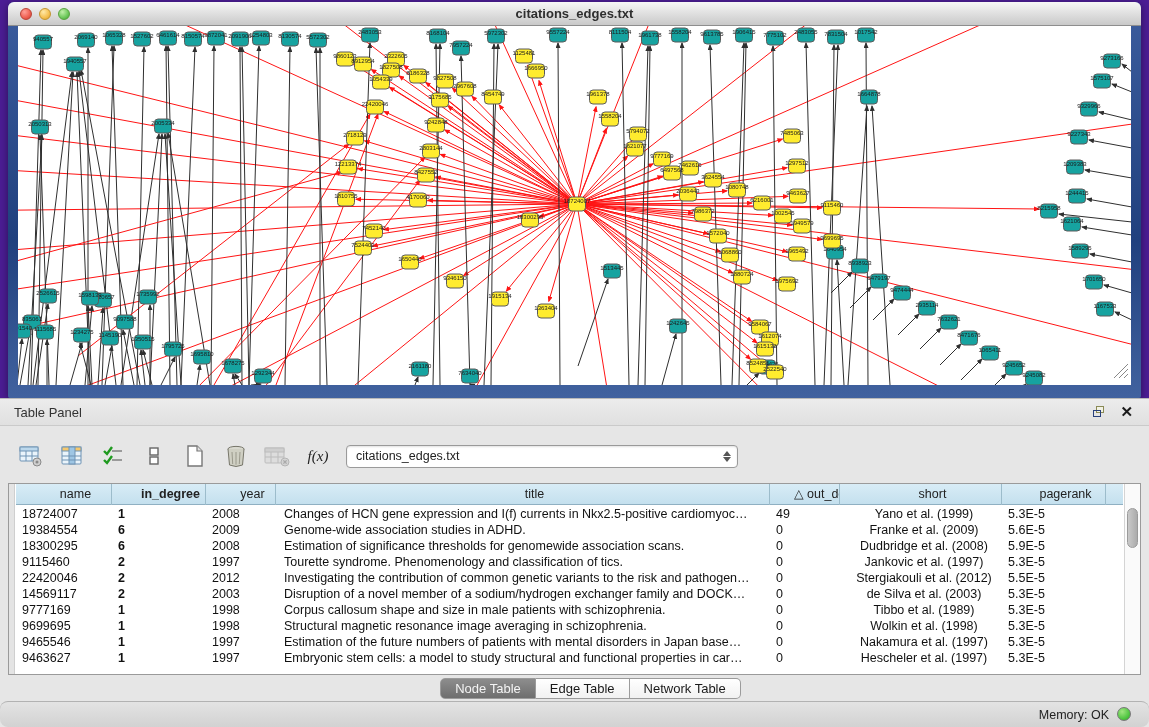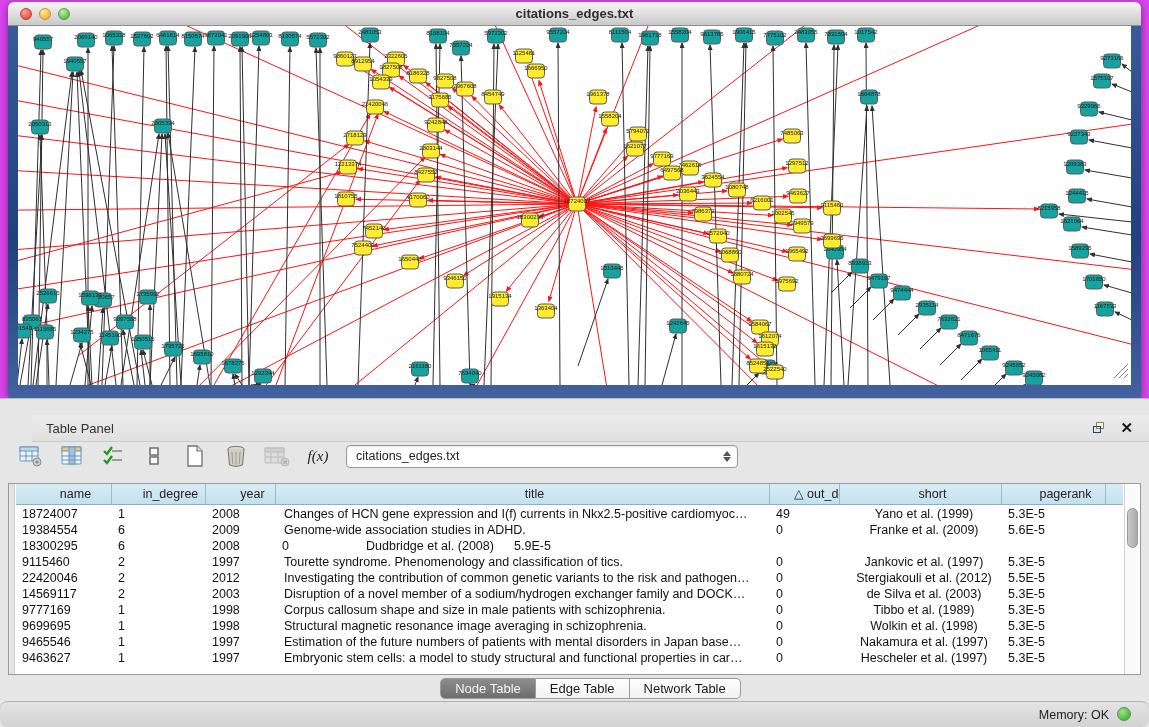"citations_edges.txt" .desktop { background: #d946ef -> #4c1d95 }
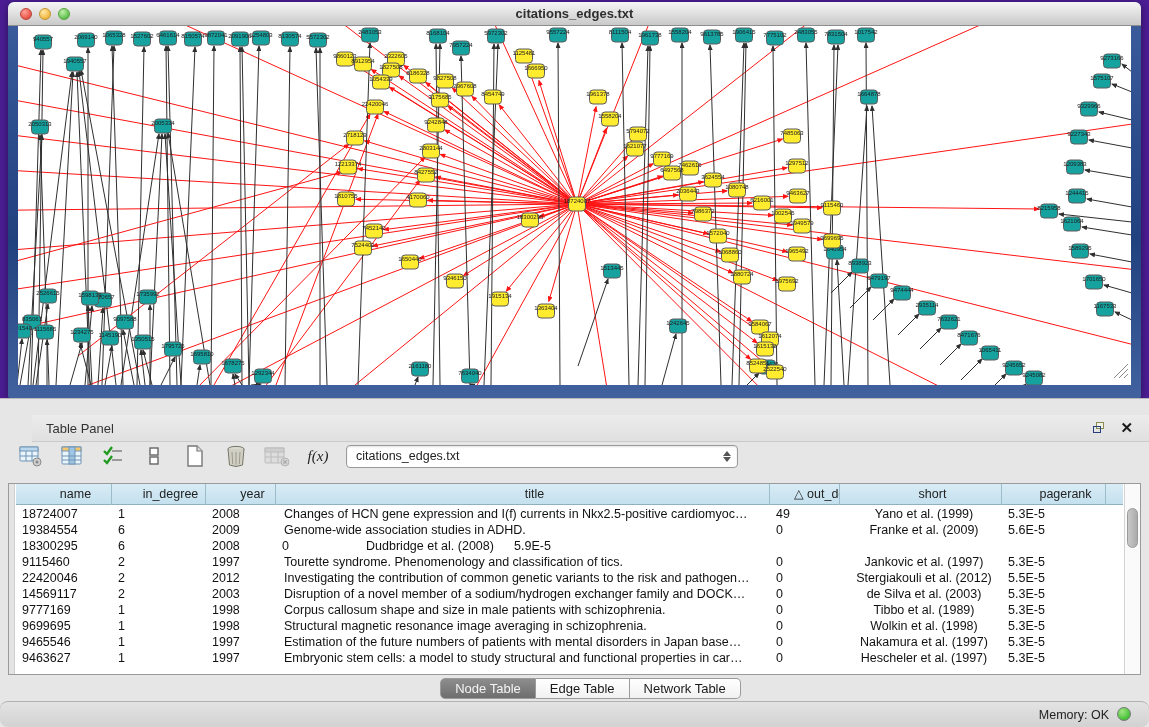"Table Panel" .panel-header { margin-left: 32px -> none; top: 16px -> 0 }
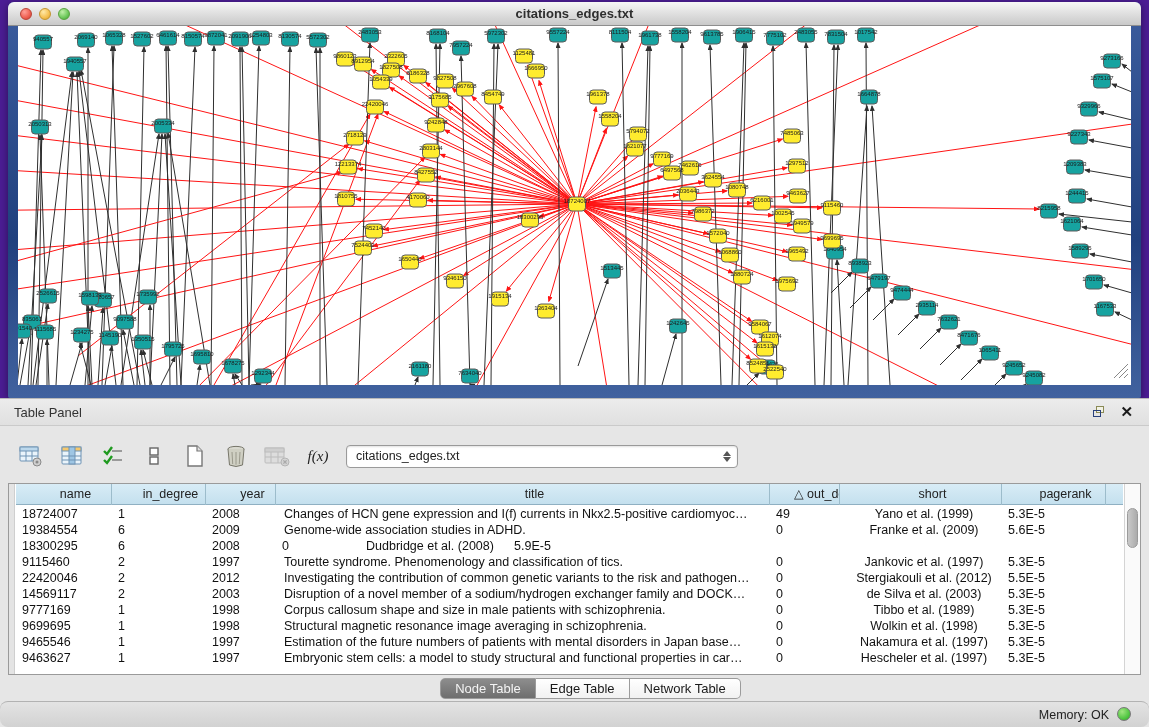"in_degree" .c1 { font-weight: none -> bold }
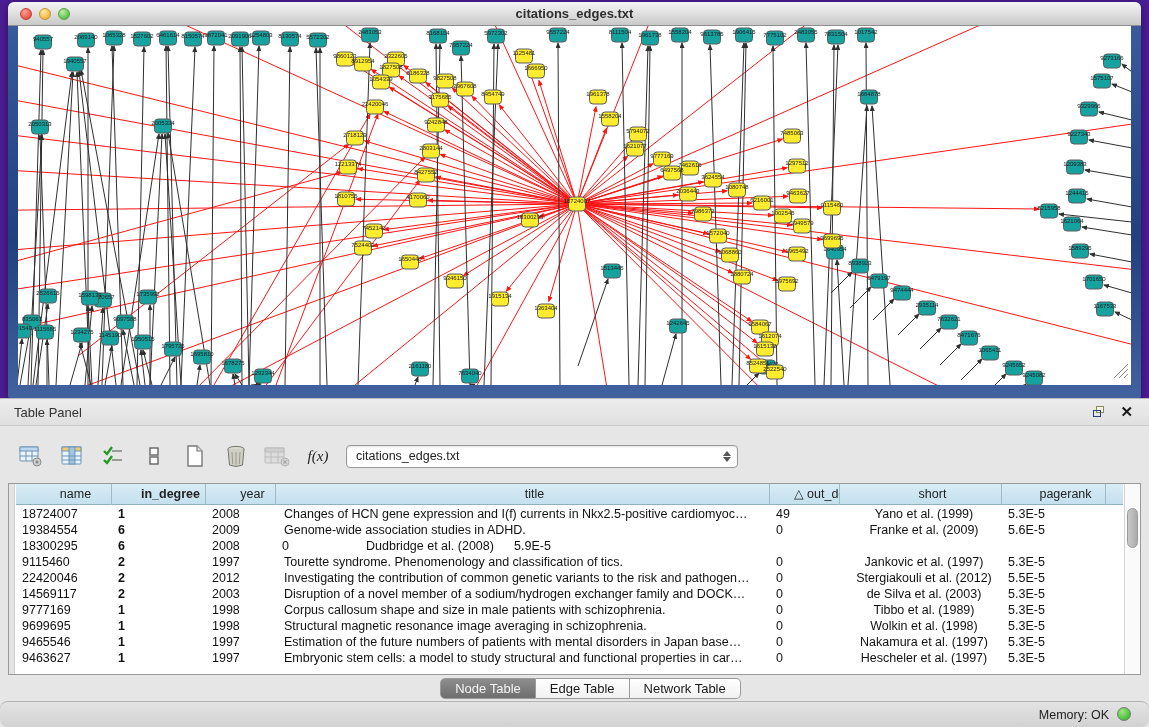"Estimation of significance thresholds" div.td { html: none -> <div>Estimation of significance thresholds for genomewide association scans.</div> }
